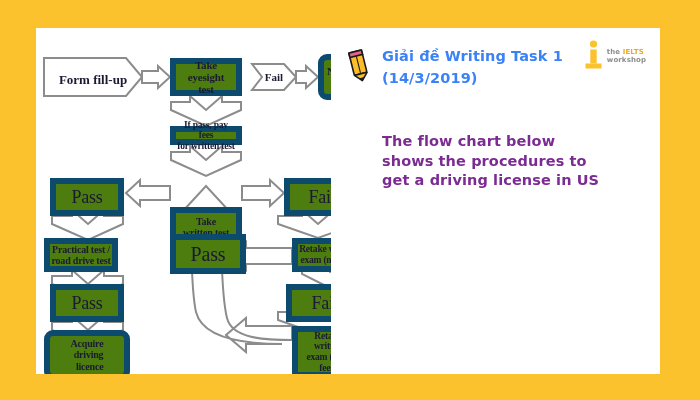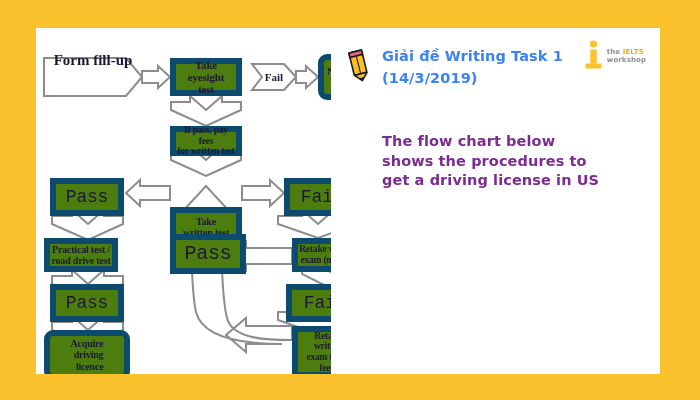"Form fill-up" div.pent { font-size: 15px -> 13px; top: 20px -> 40px }
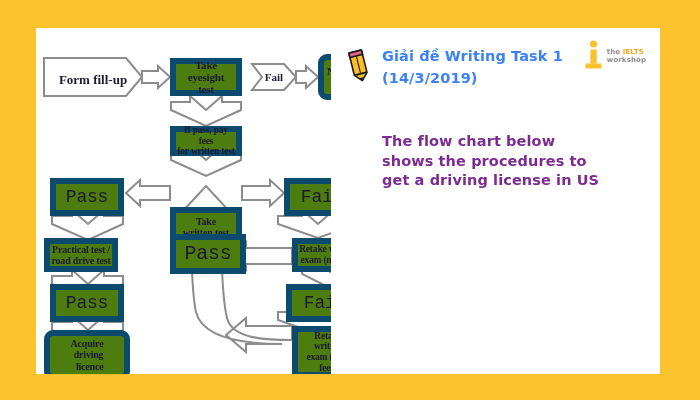"If pass, pay fees" div.fbox { height: 30px -> 19px }
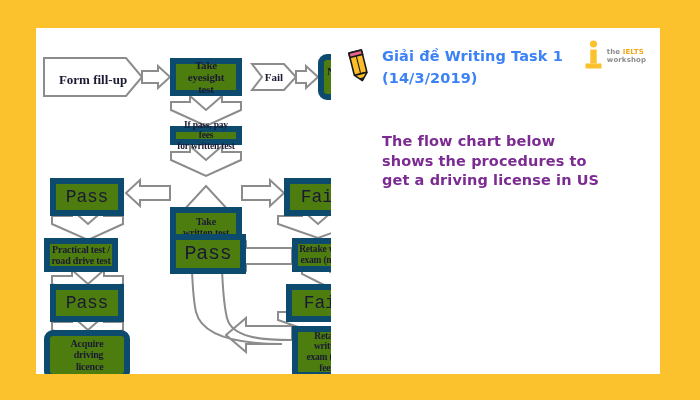"Pass" .fbox.big { font-family: Liberation Mono, monospace -> none }
